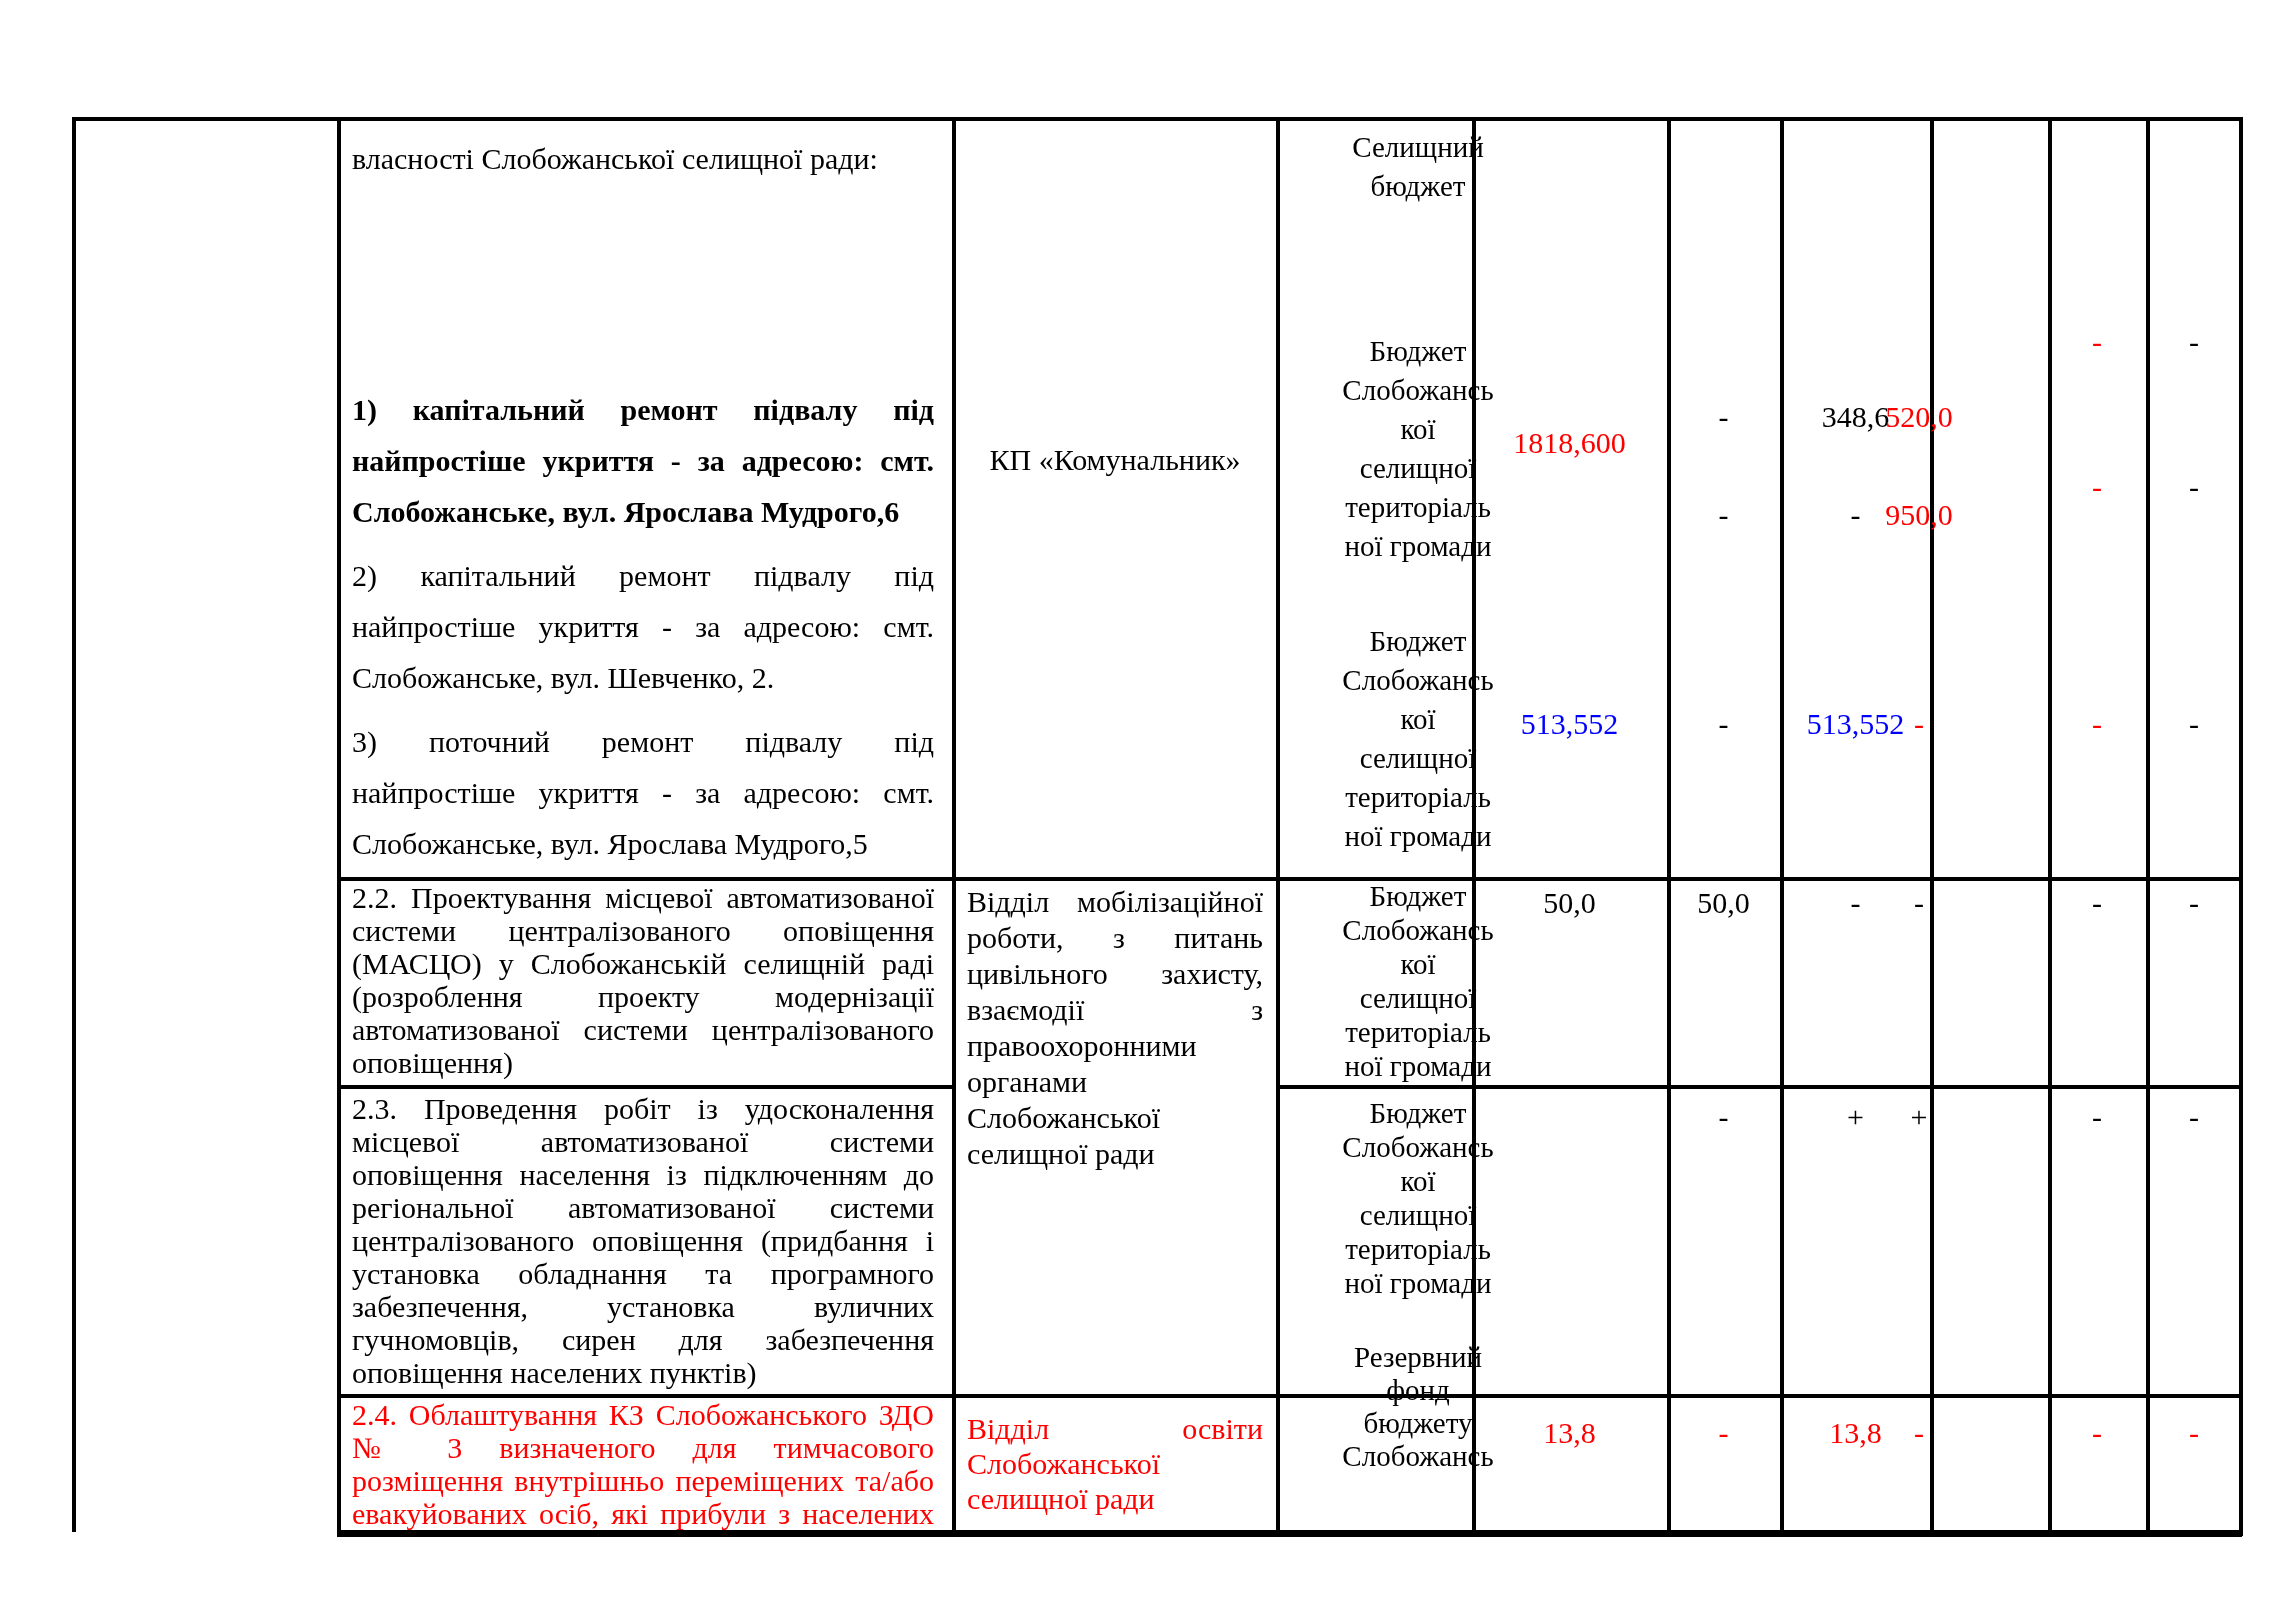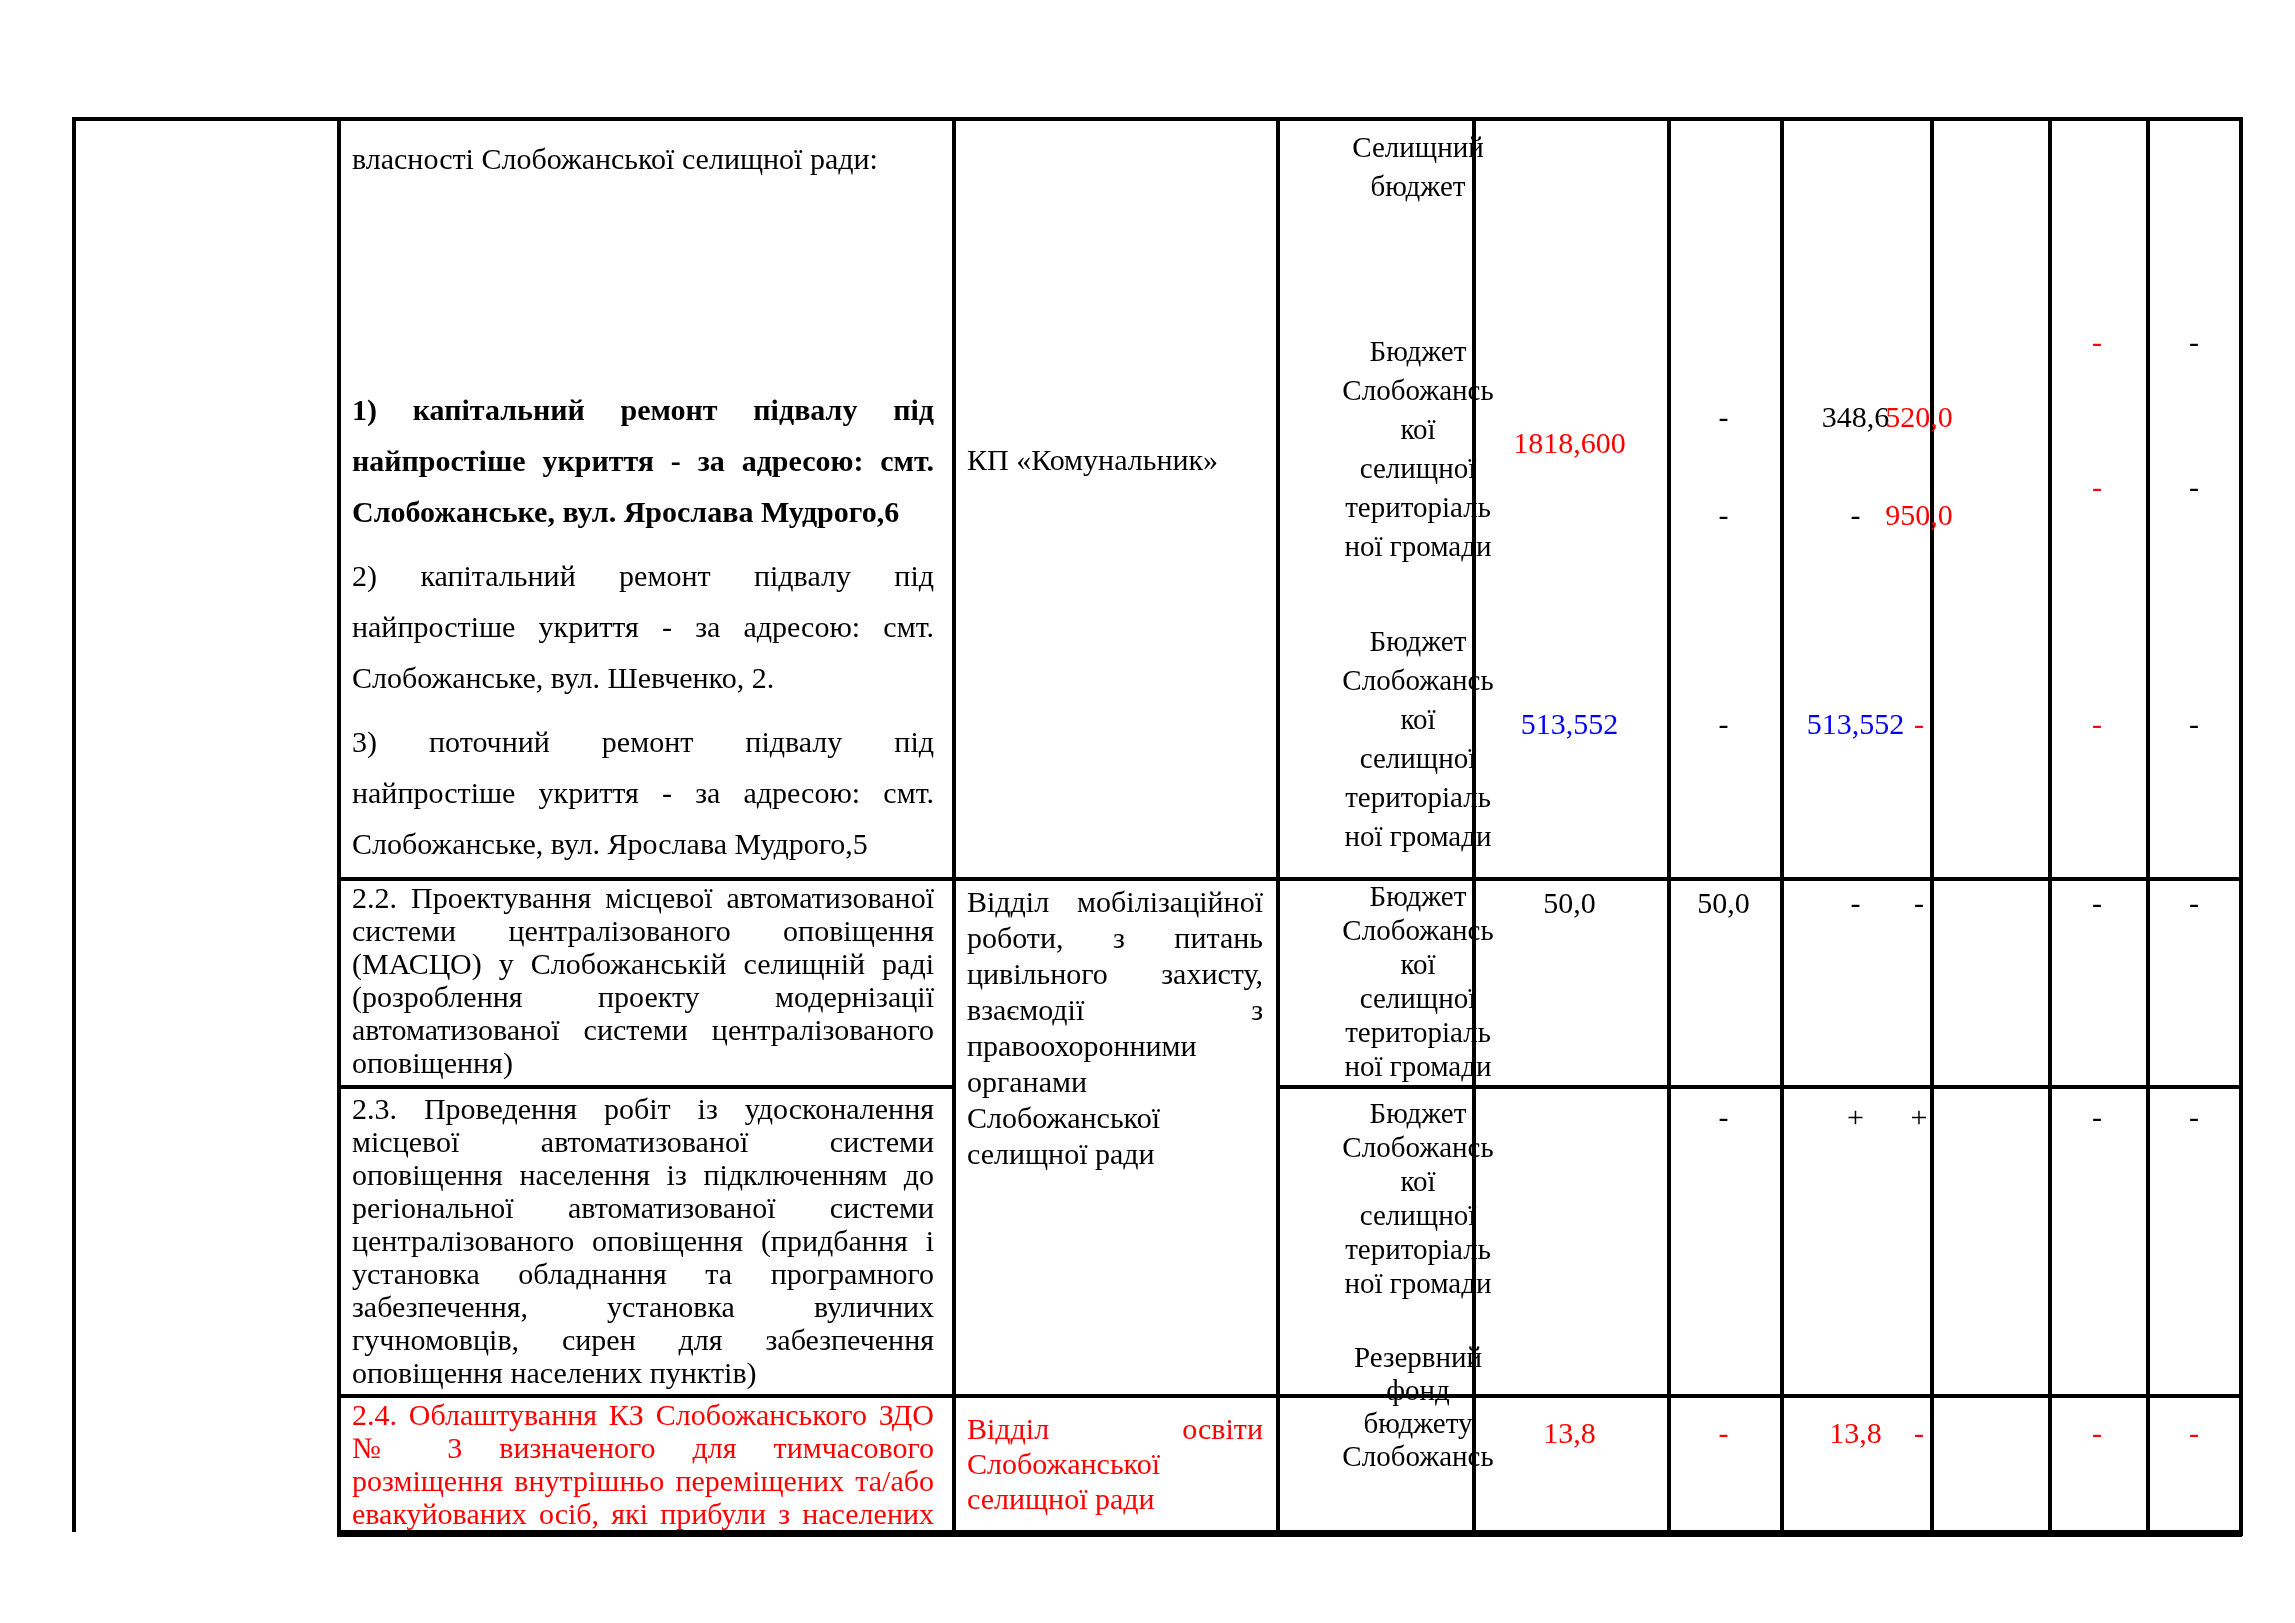"КП «Комунальник»" .kp { text-align: none -> center }
